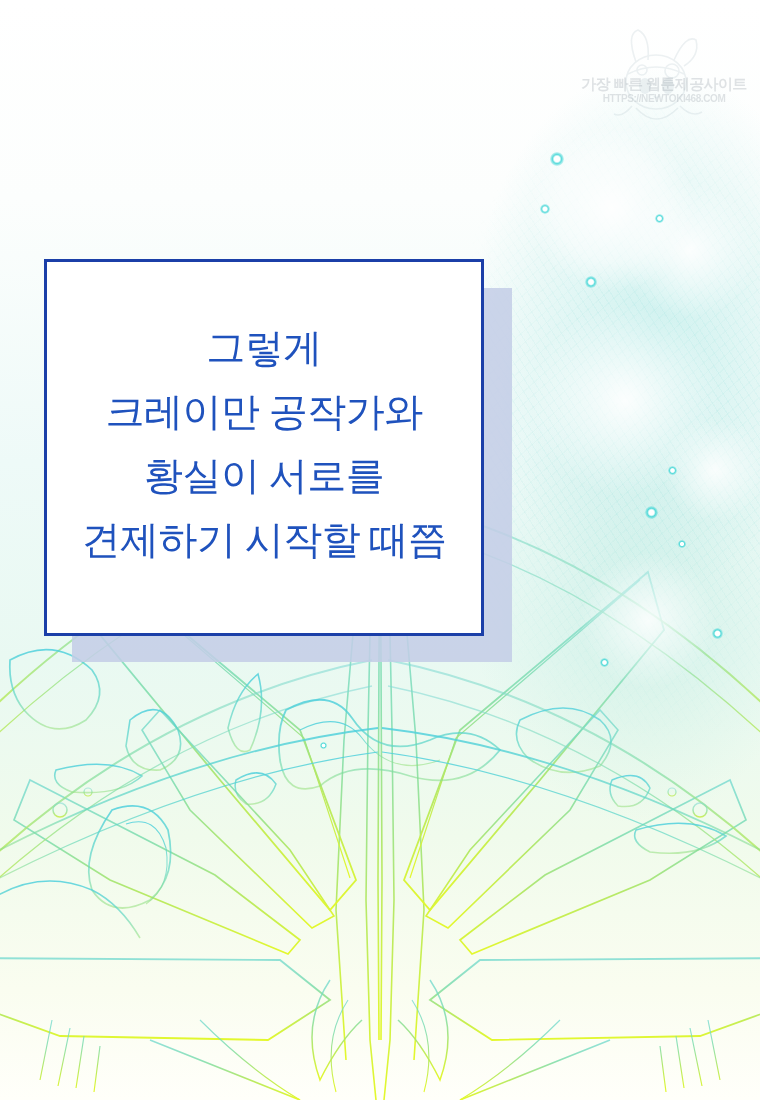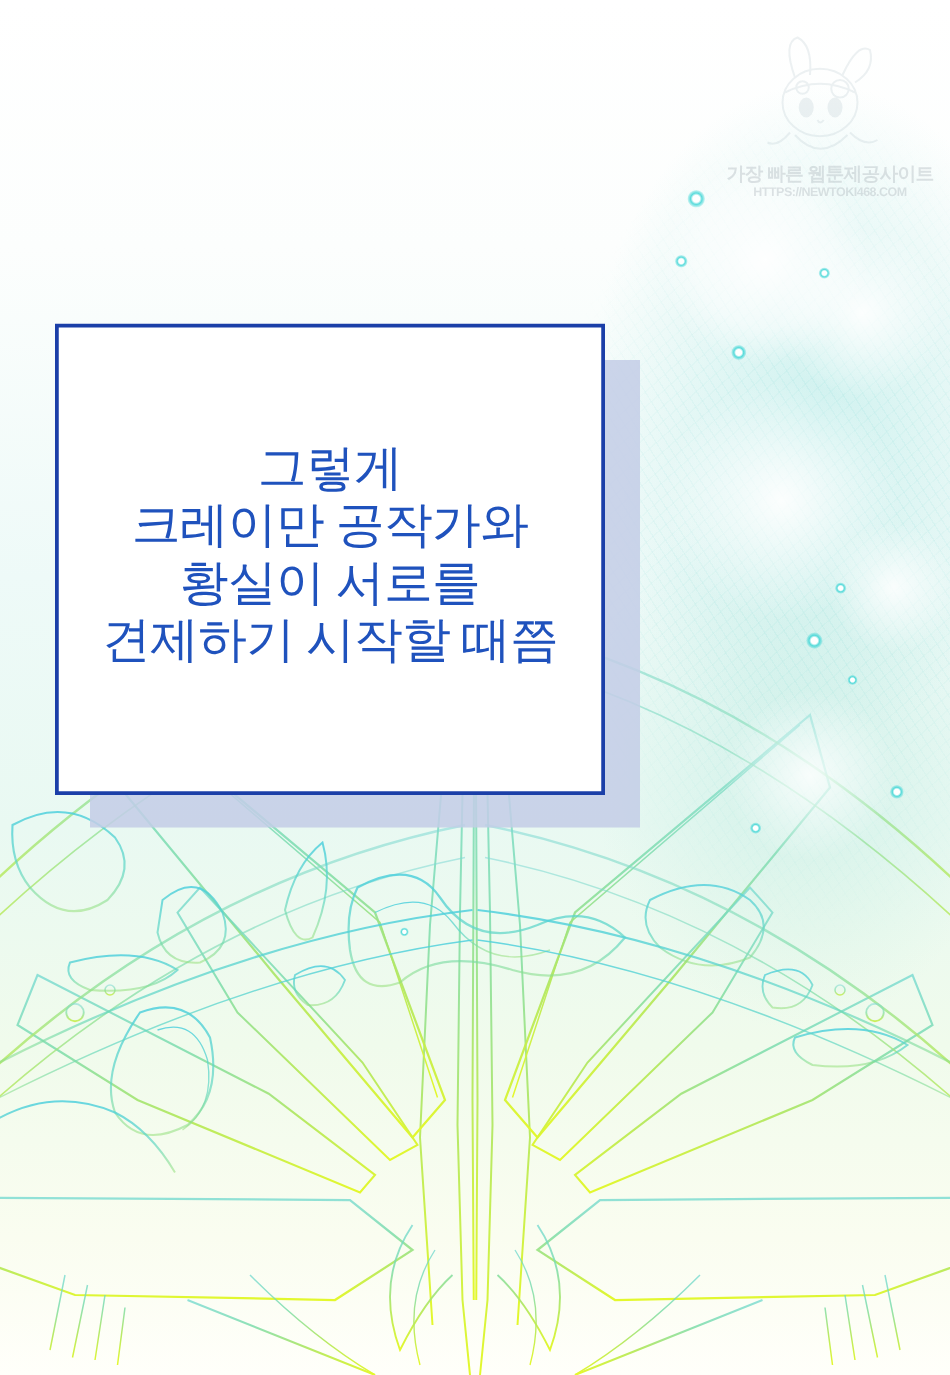"가장 빠른 웹툰제공사이트" #wm-lines { margin-top: 104px -> 48px }
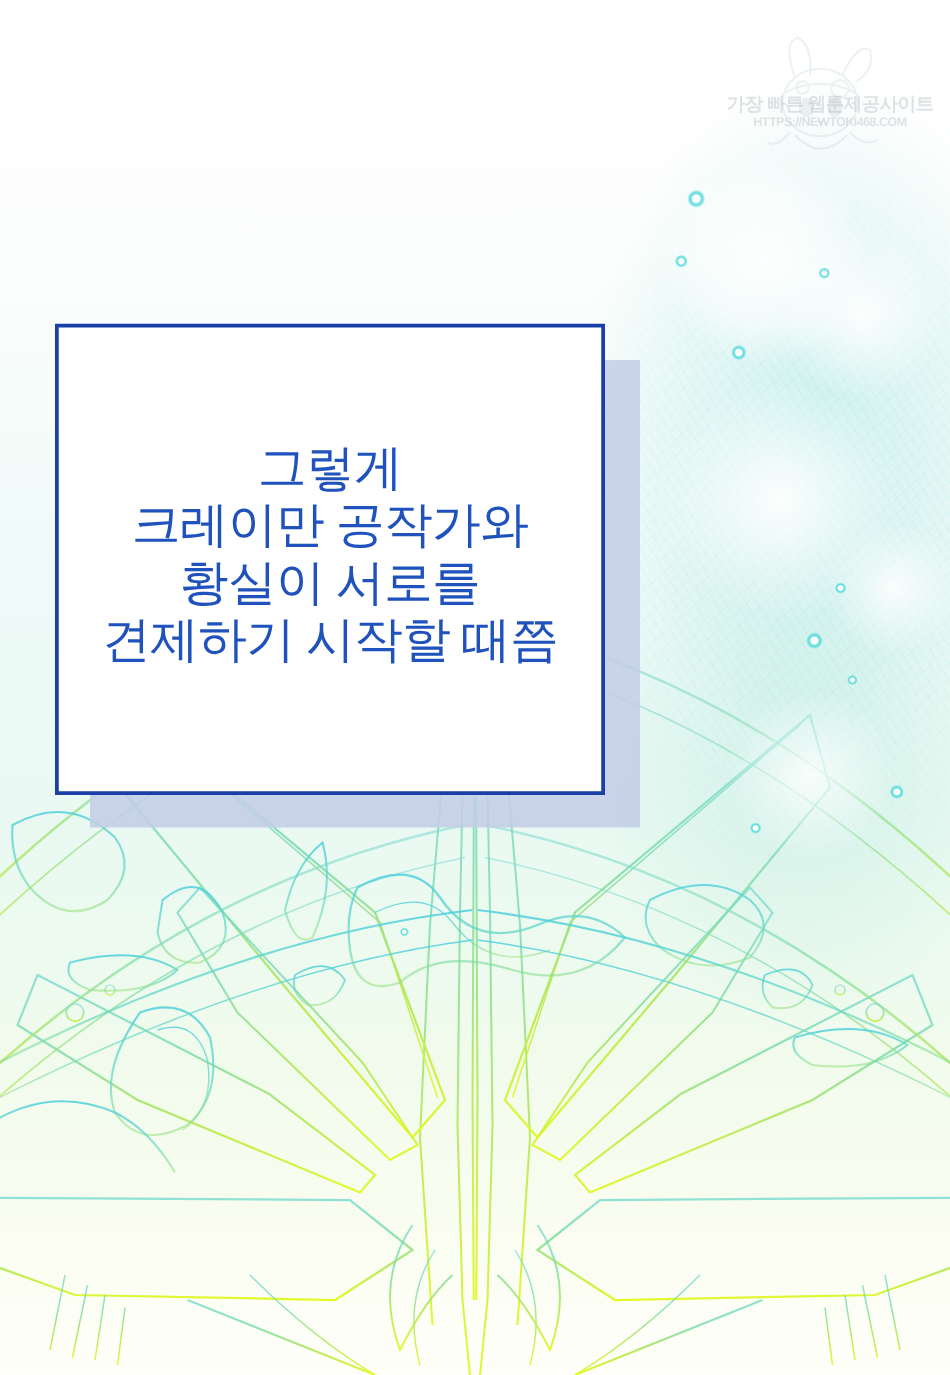"그렇게" #caption-text { line-height: 46px -> 64px }
